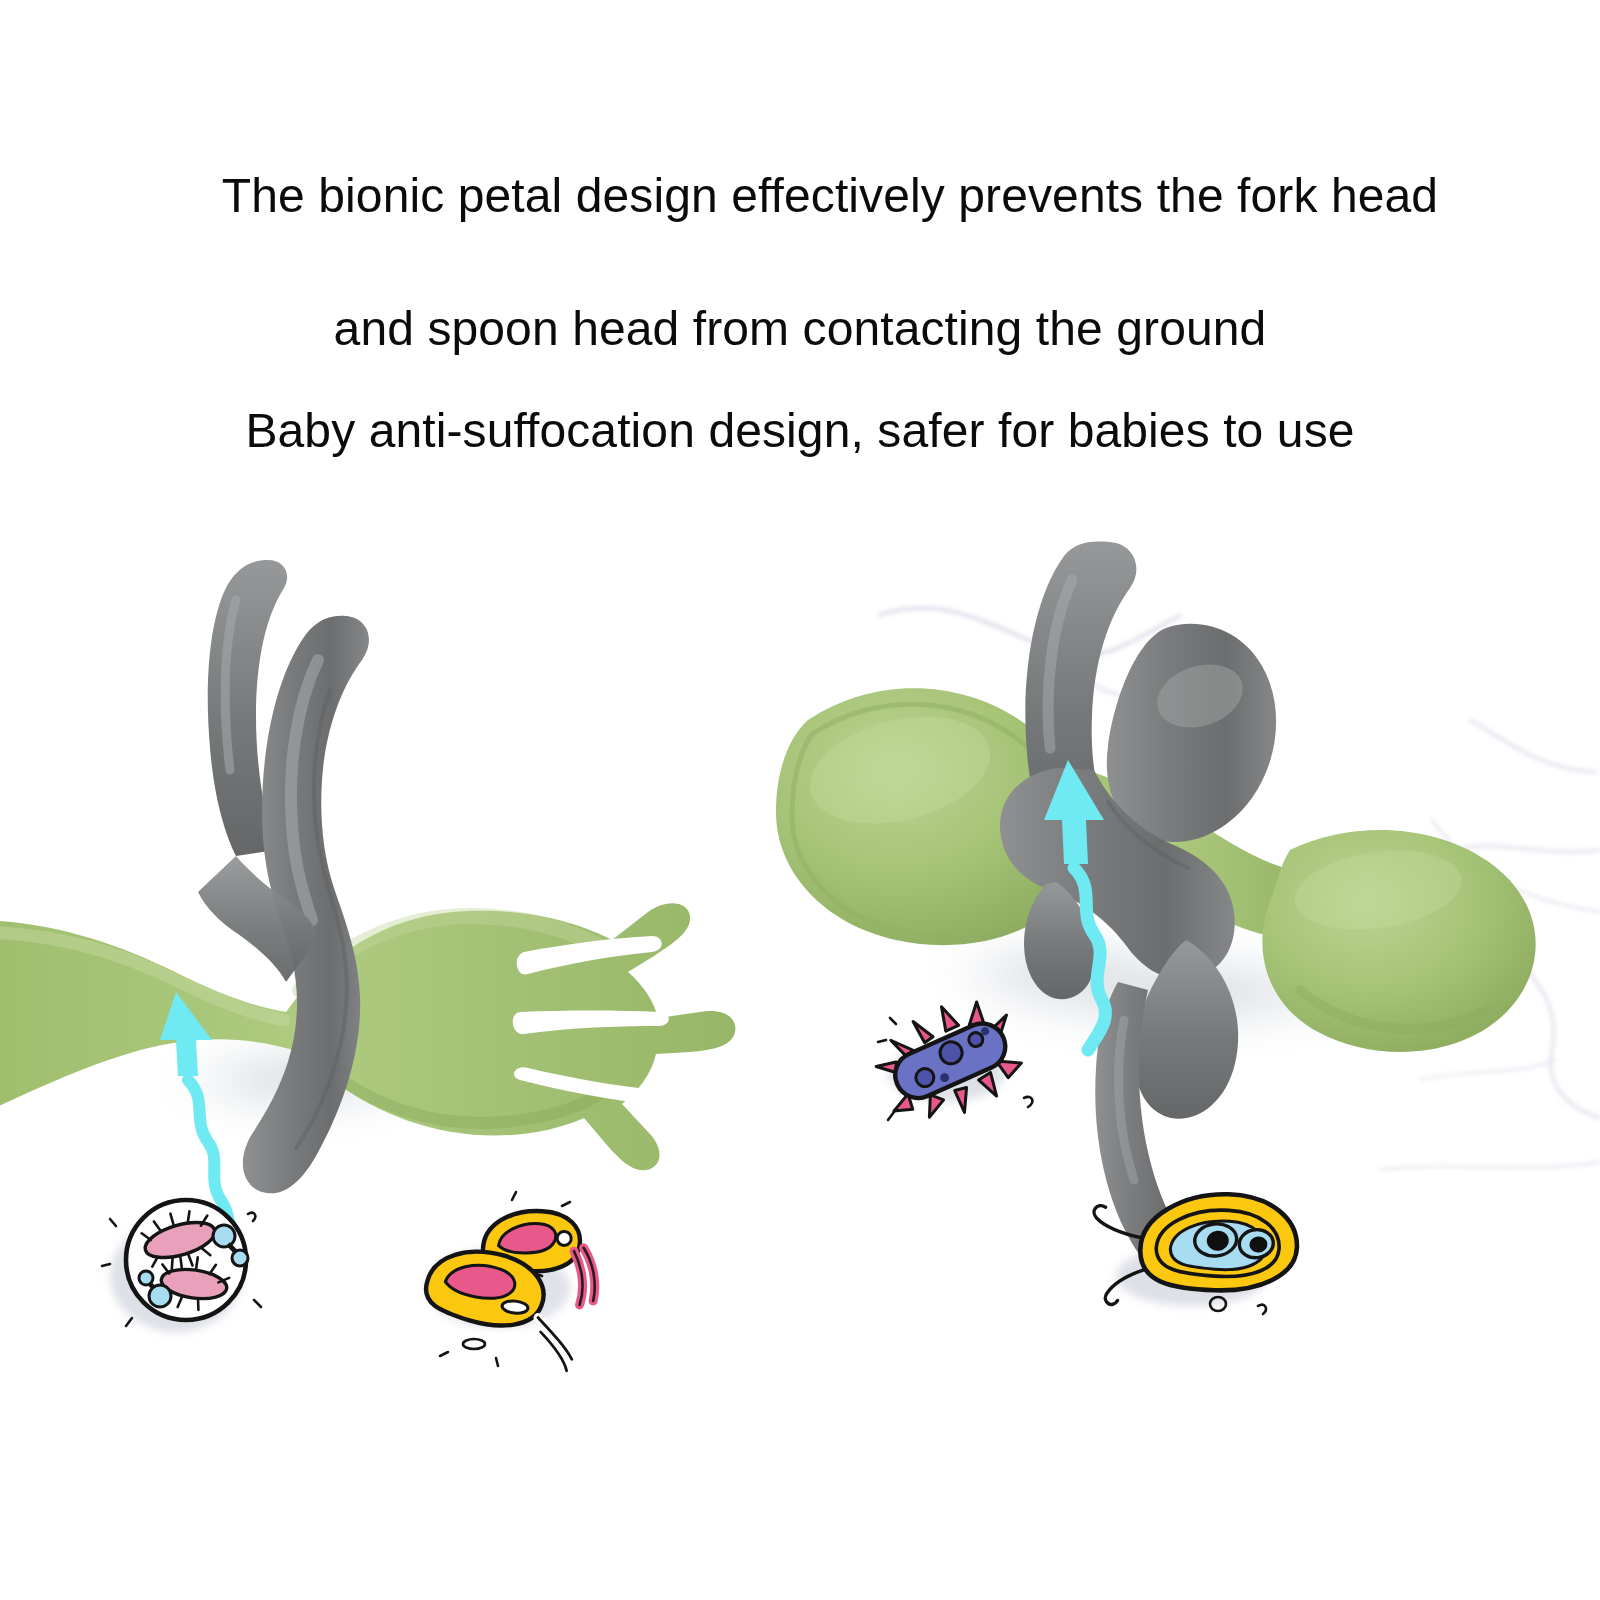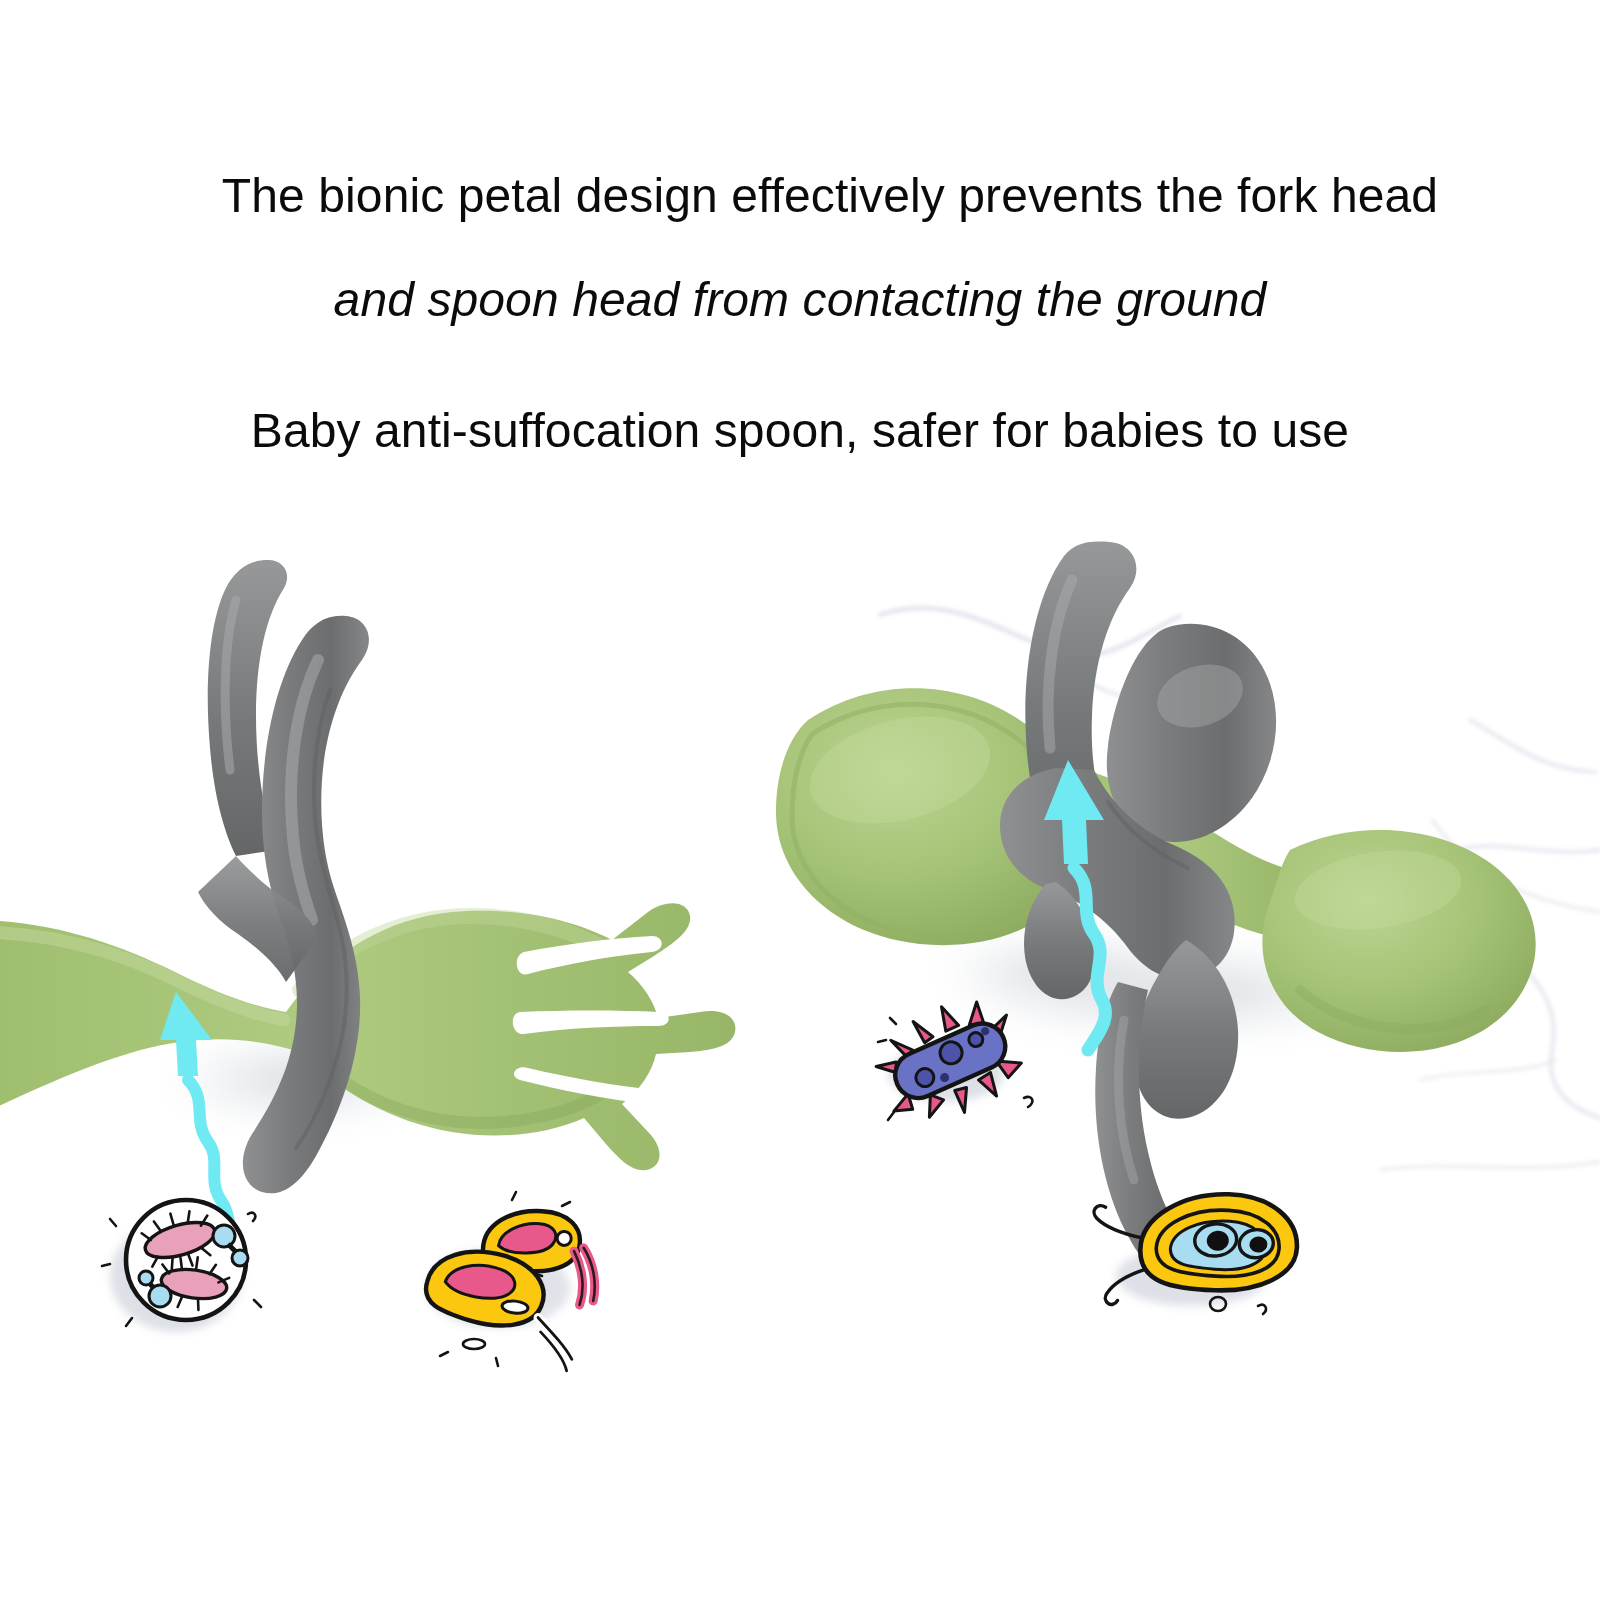"and spoon head from contacting" #hl2 { font-style: italic -> none; top: 276px -> 305px }
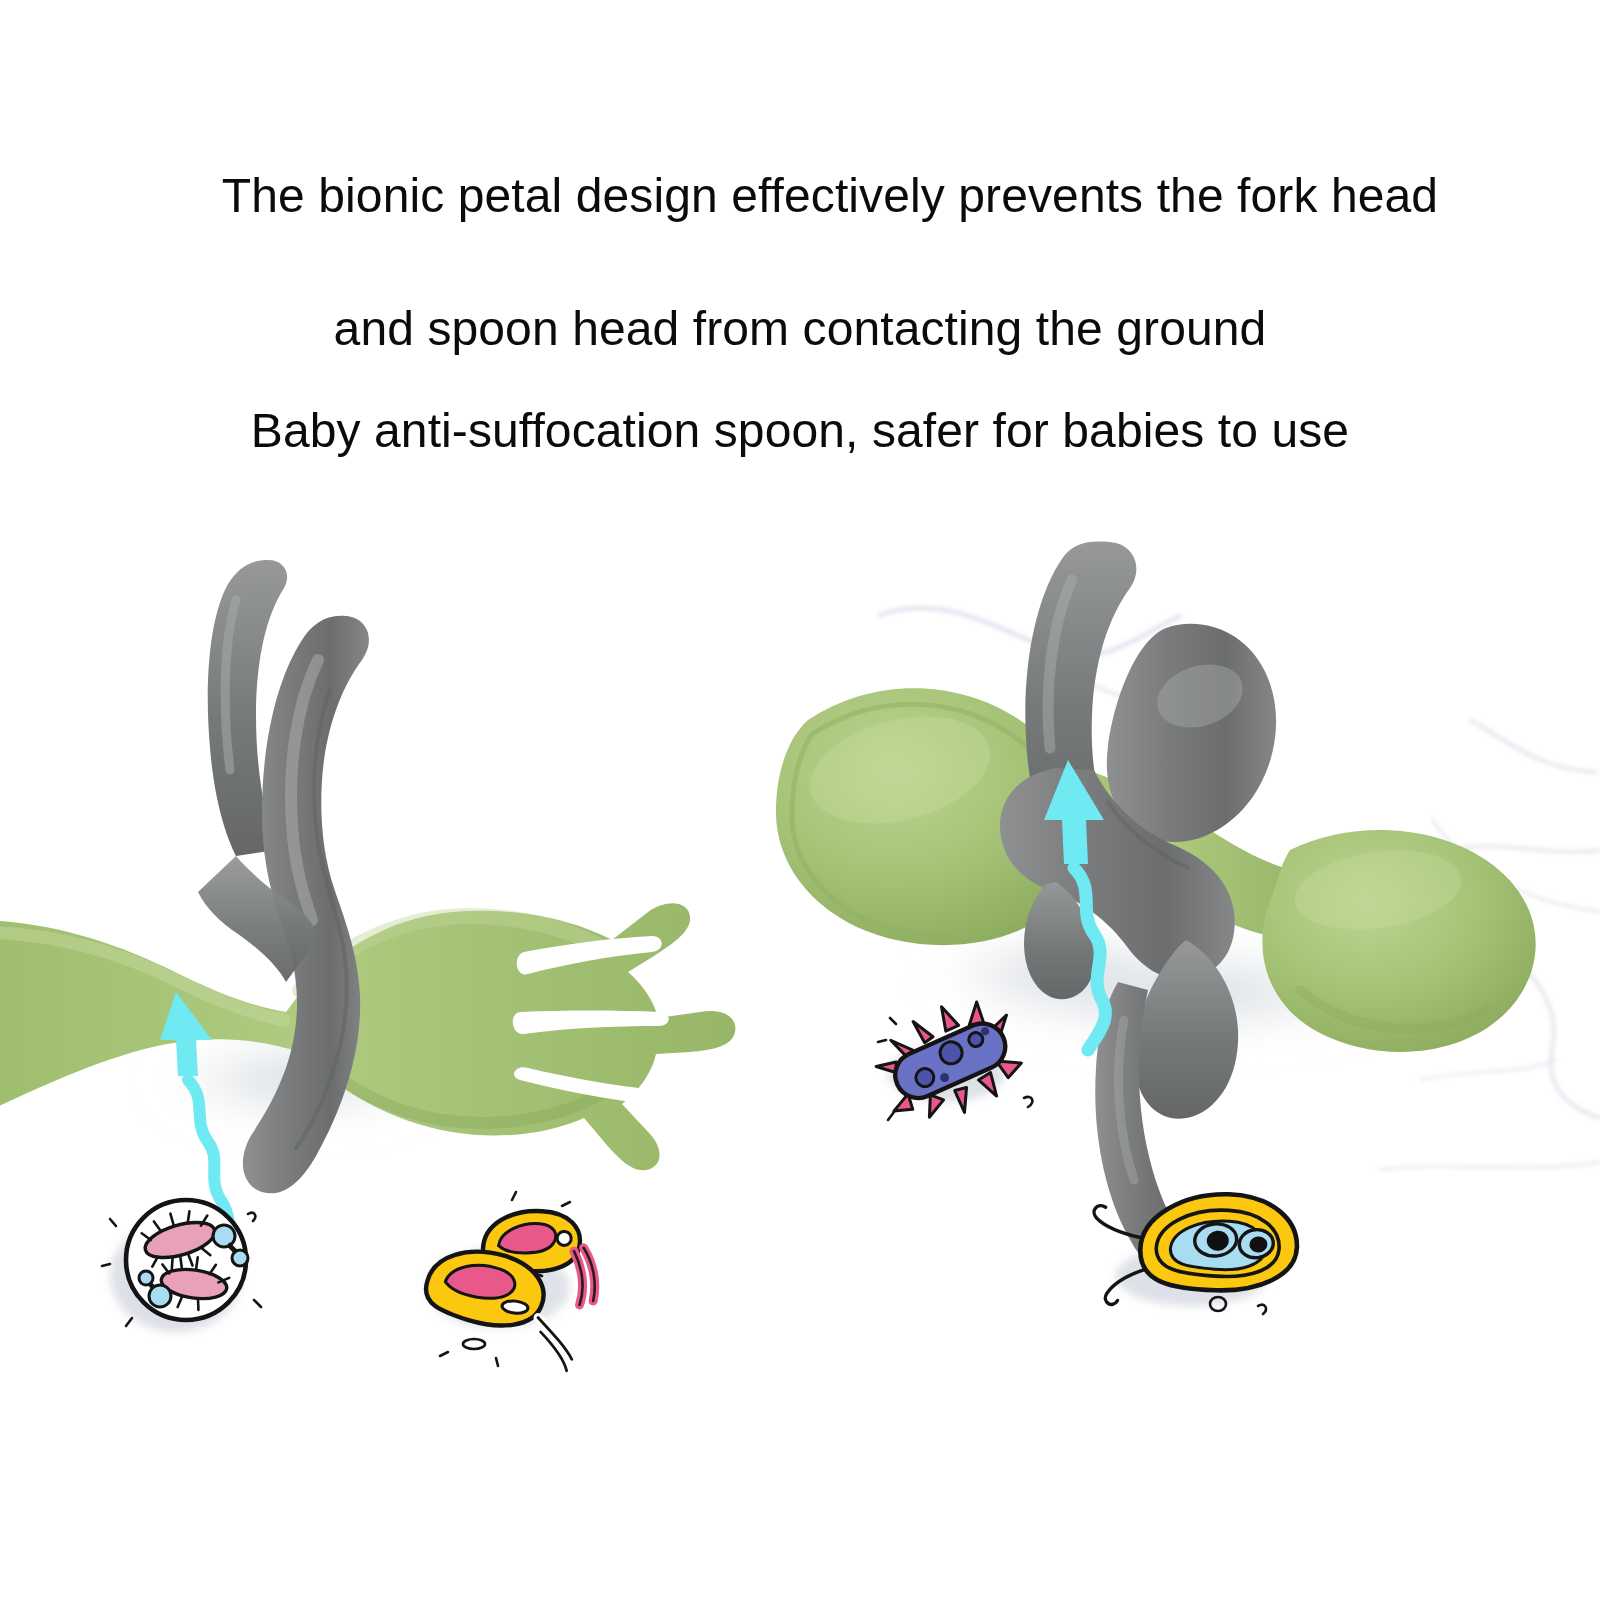"Baby anti-suffocation spoon, safer for" div.hl-line { text: spoon -> design }
